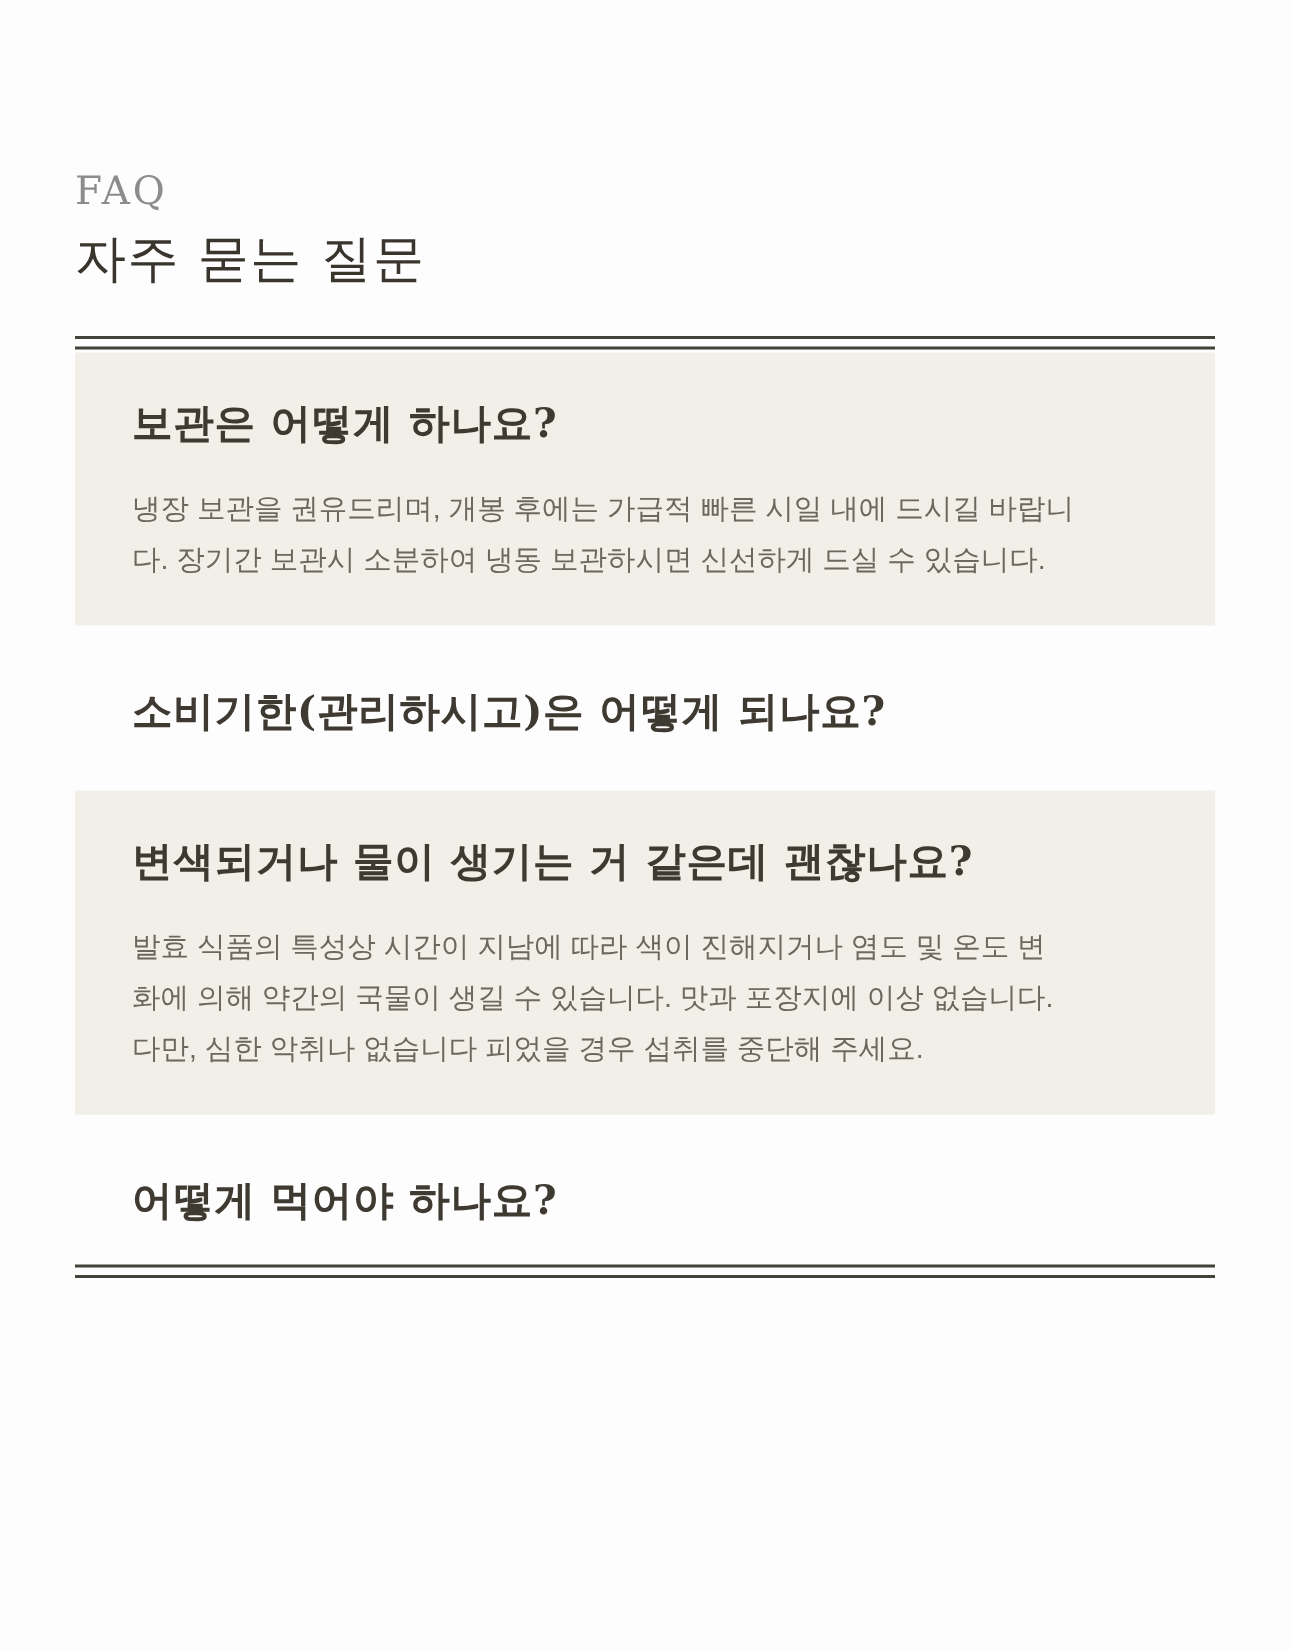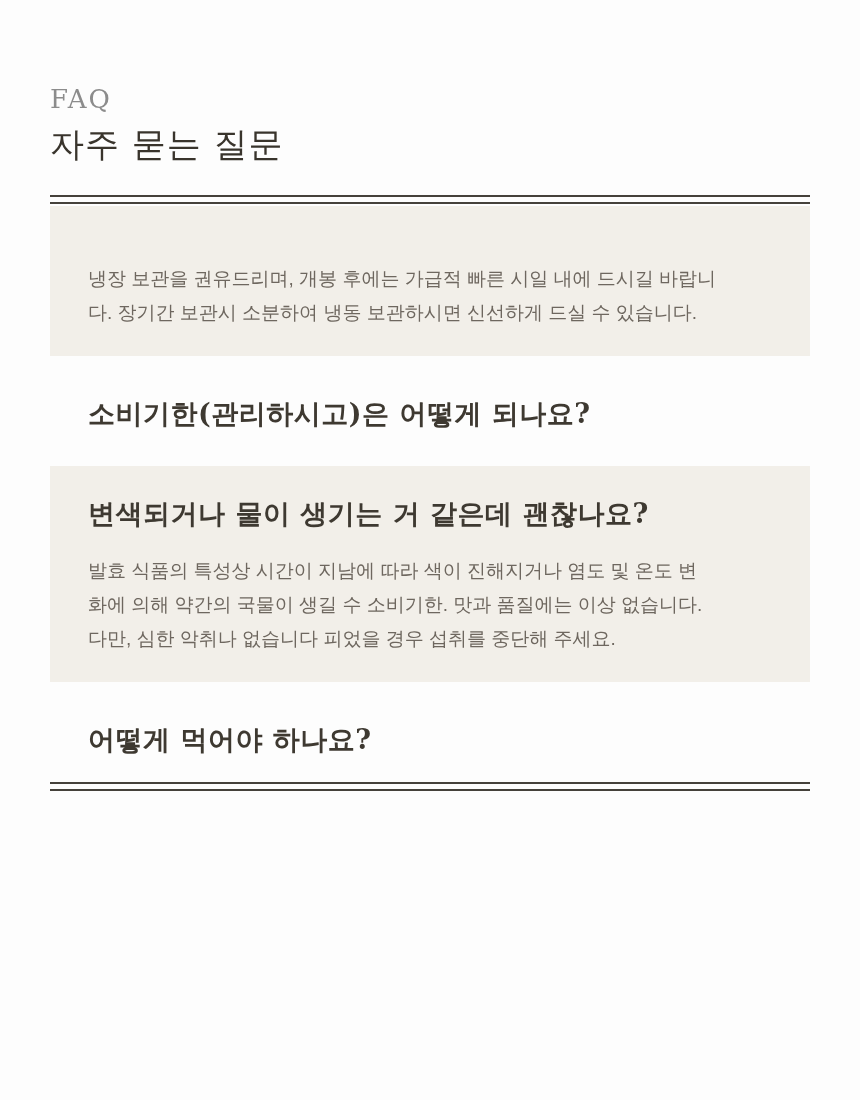"FAQ" .page { padding: 85px 50px 0 -> 114px 50px 0 }
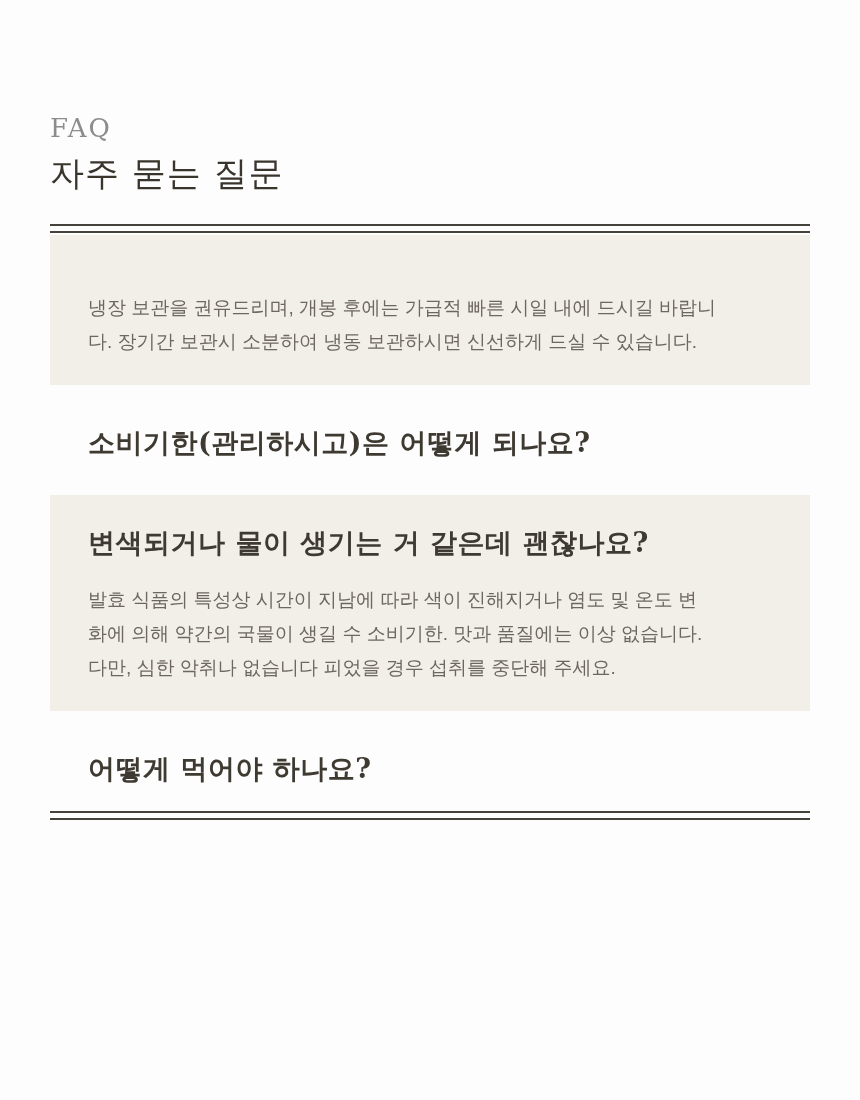"보관은 어떻게 하나요?" h2.faq-question { html: none -> <h2>보관은 어떻게 하나요?</h2> }
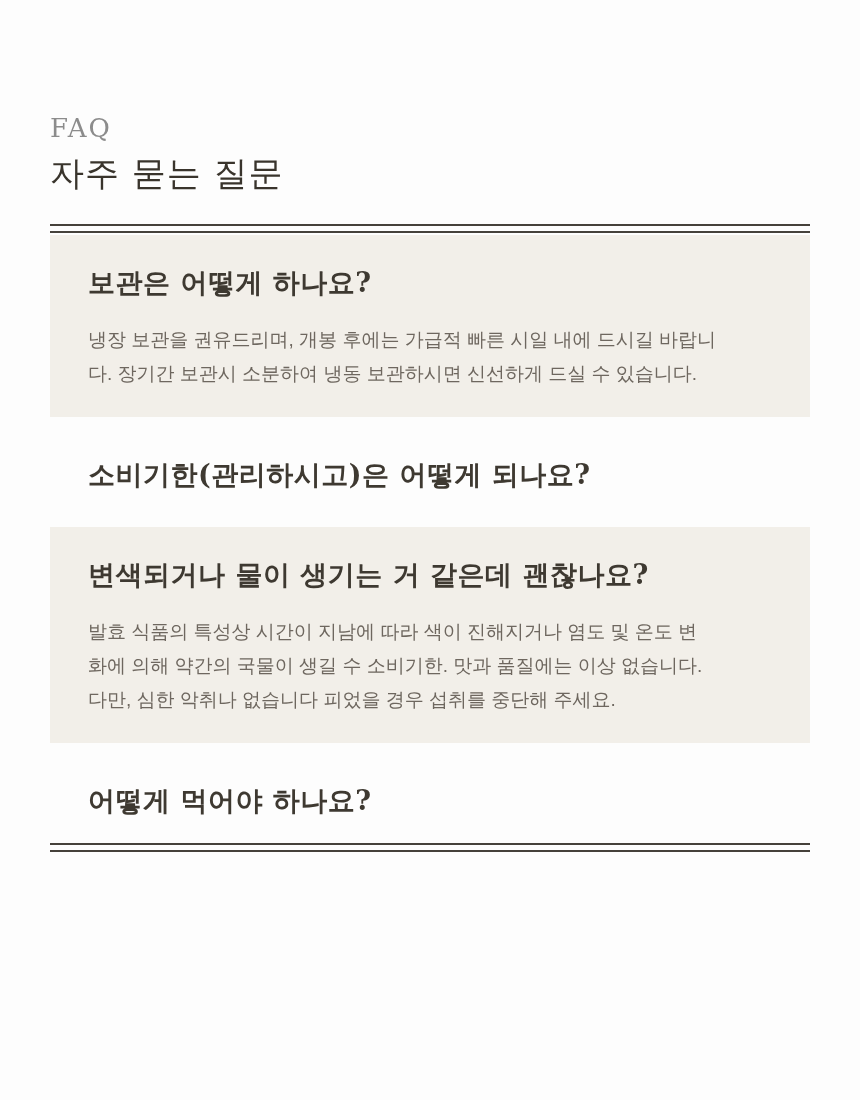"화에 의해 약간의 국물이 생길" div.answer-line { text: 소비기한. 맛과 품질에는 -> 있습니다. 맛과 포장지에 }
